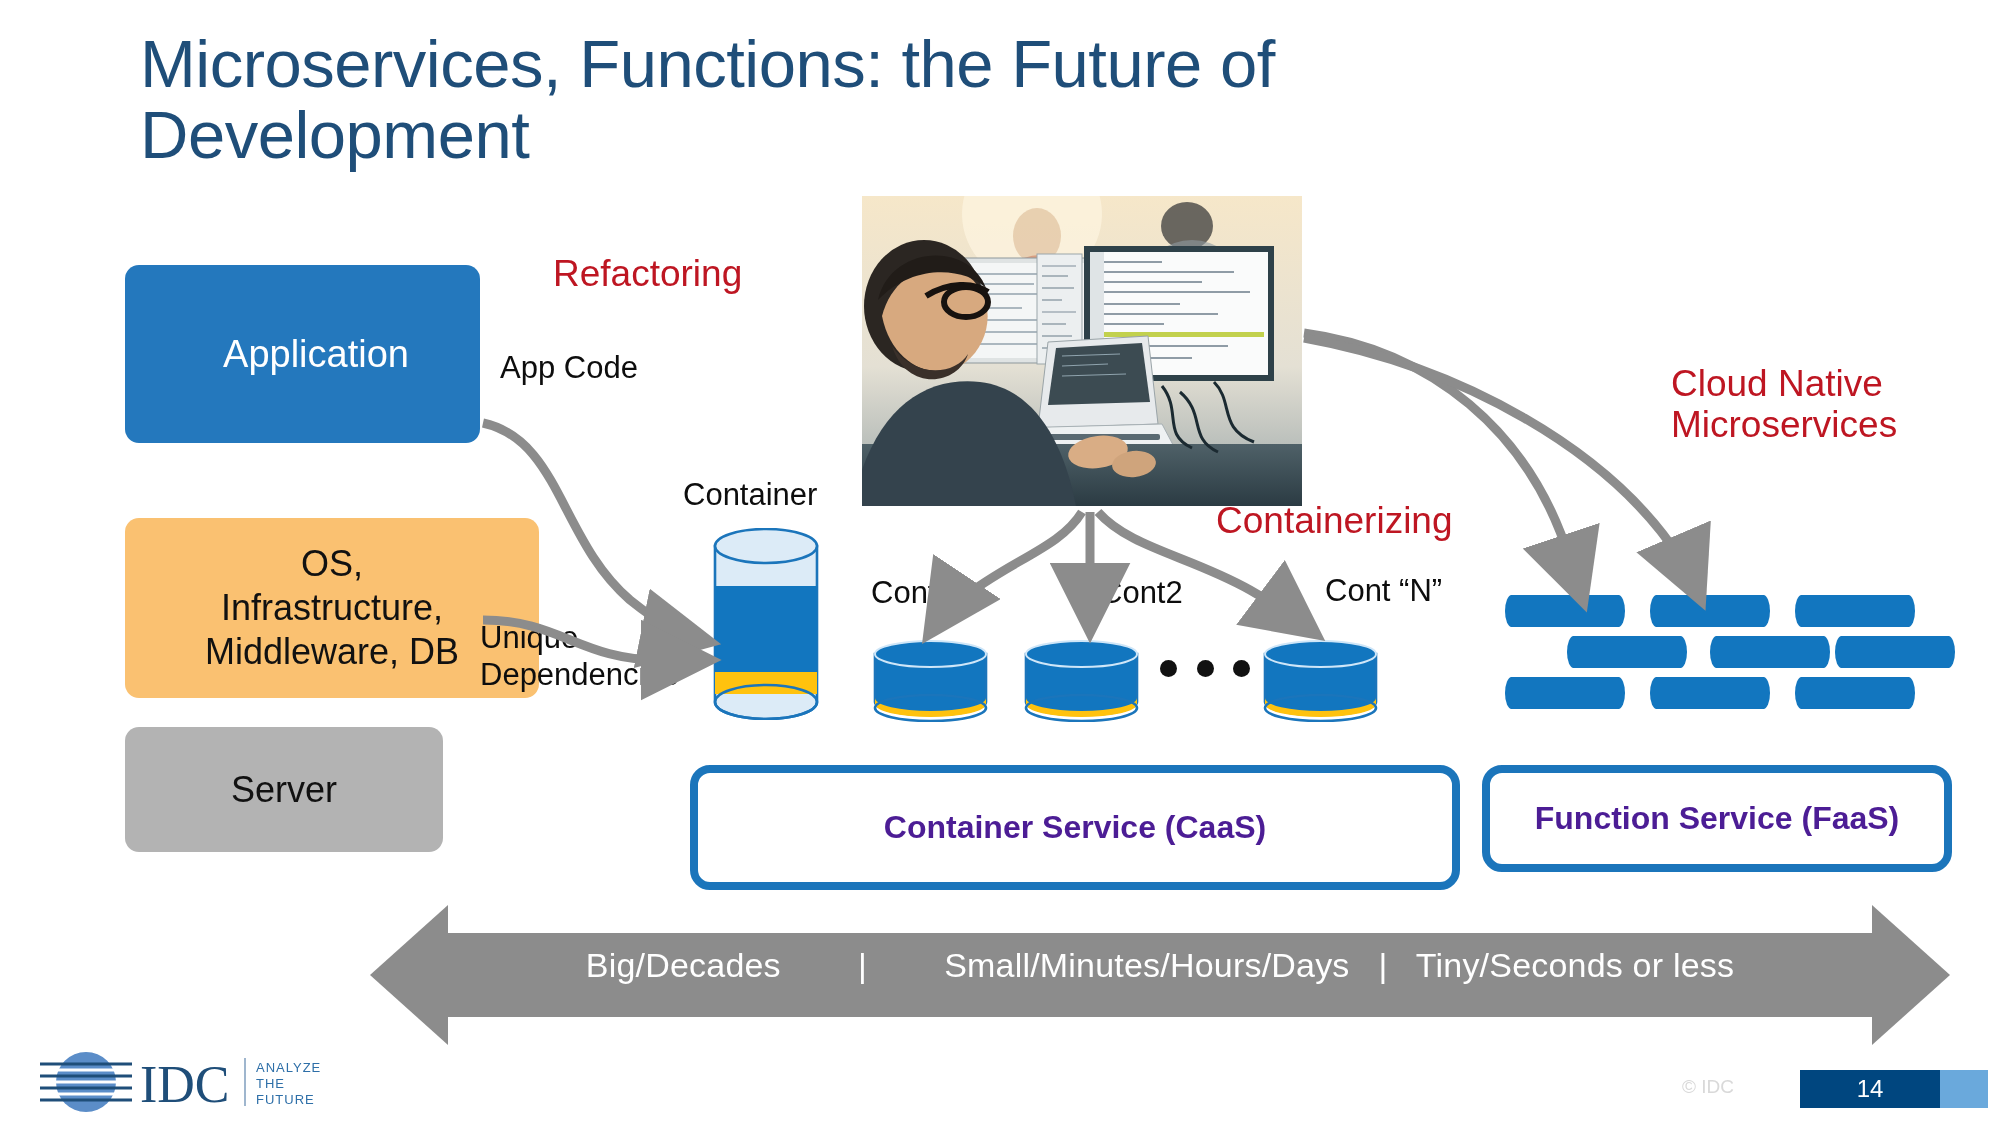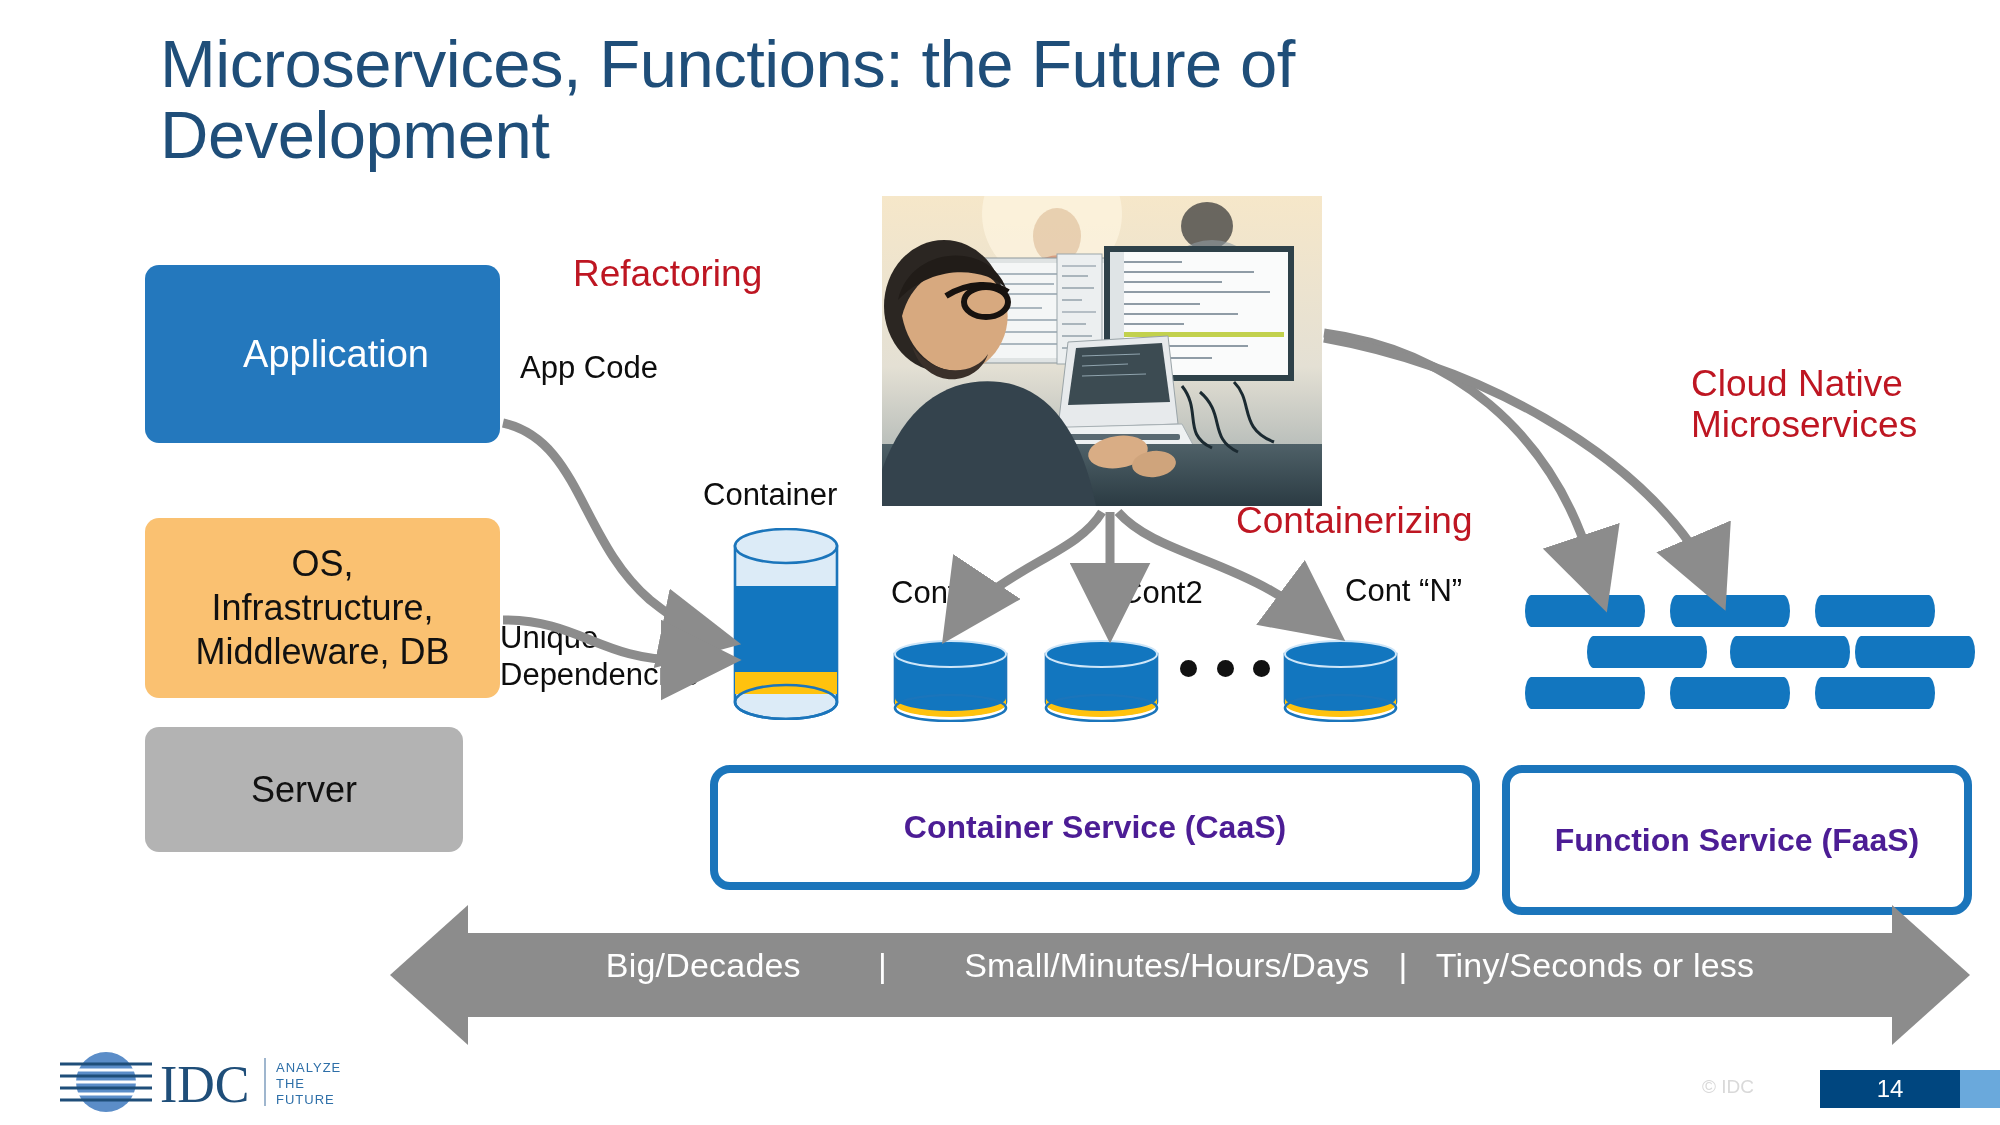"Microservices, Functions: the Future of" .slide { margin-left: 20px -> none }
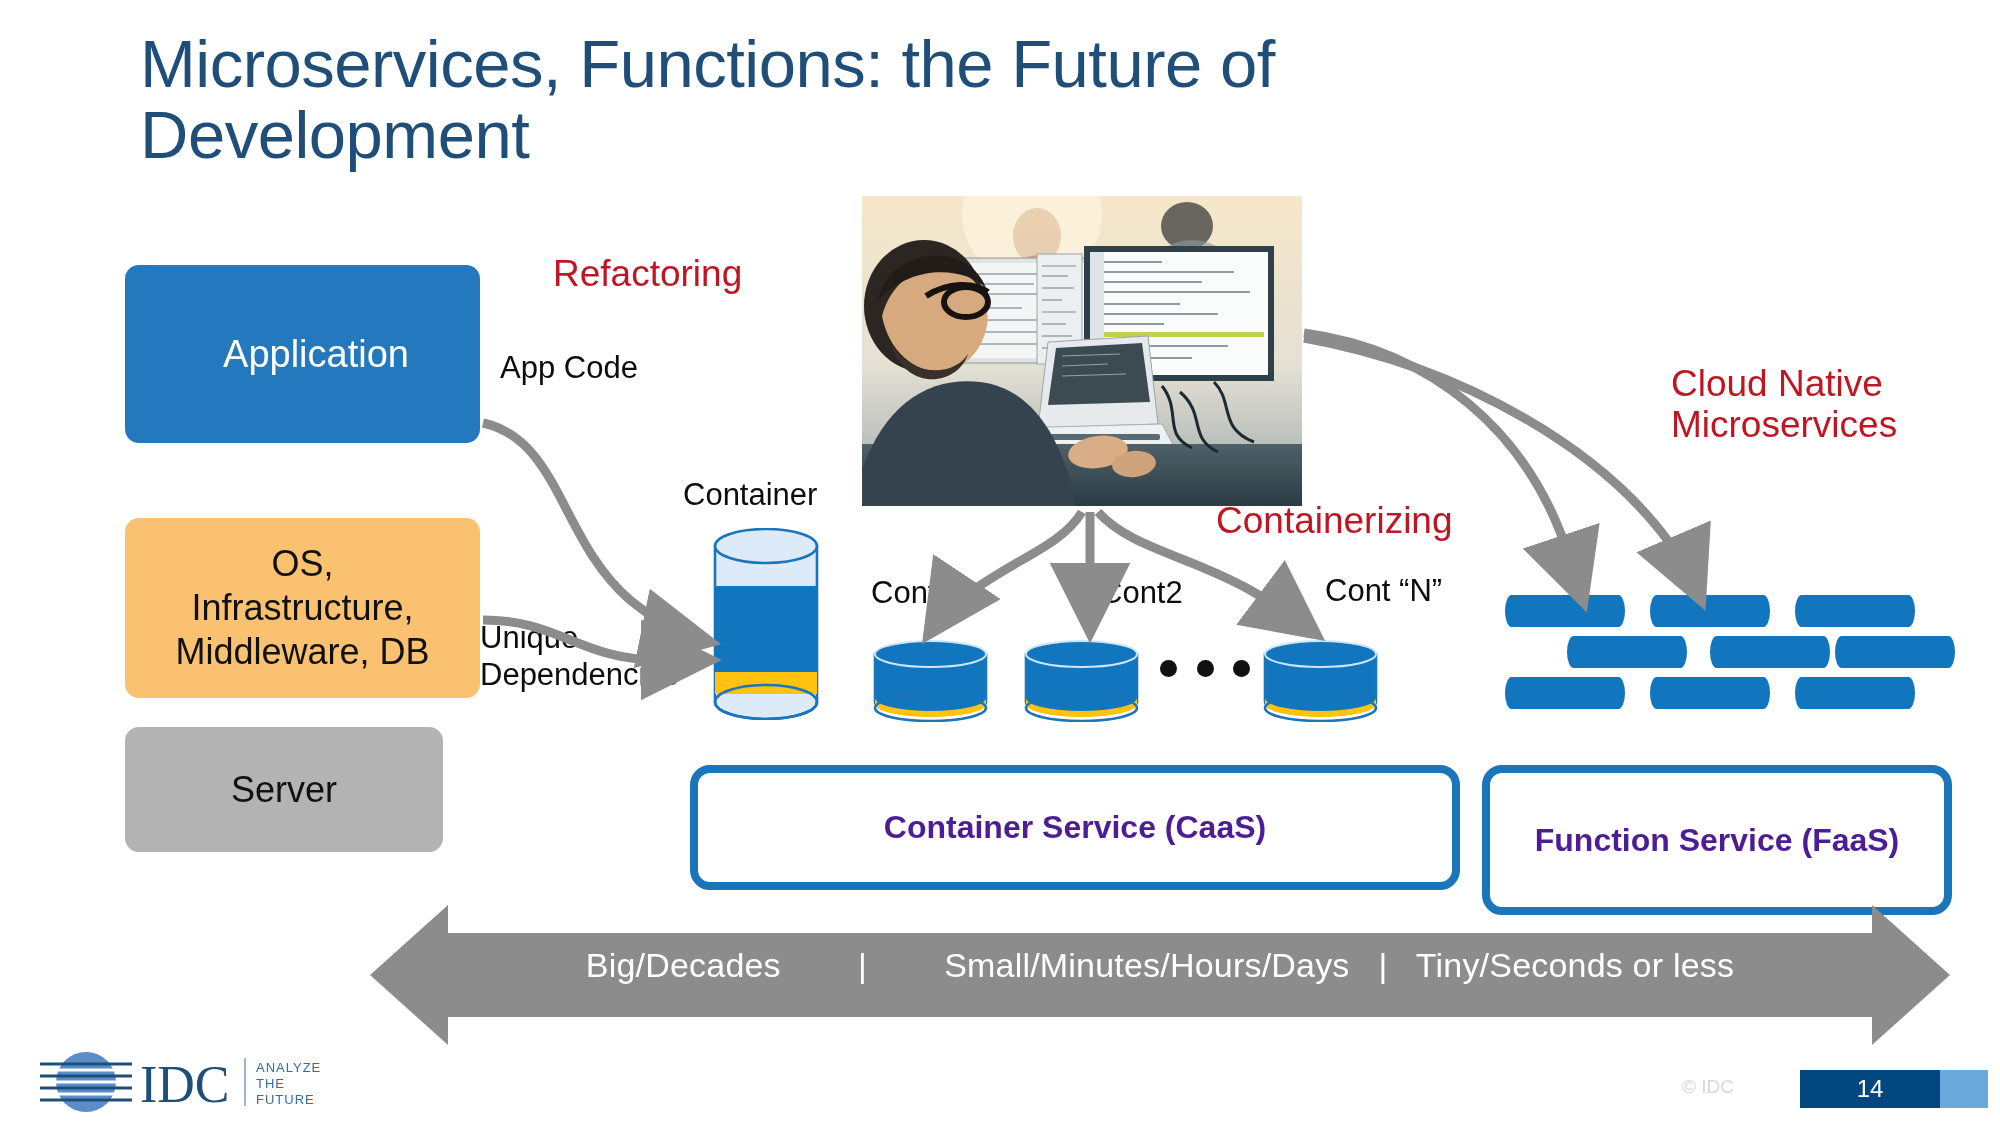"OS," .box-os { width: 355px -> 414px }
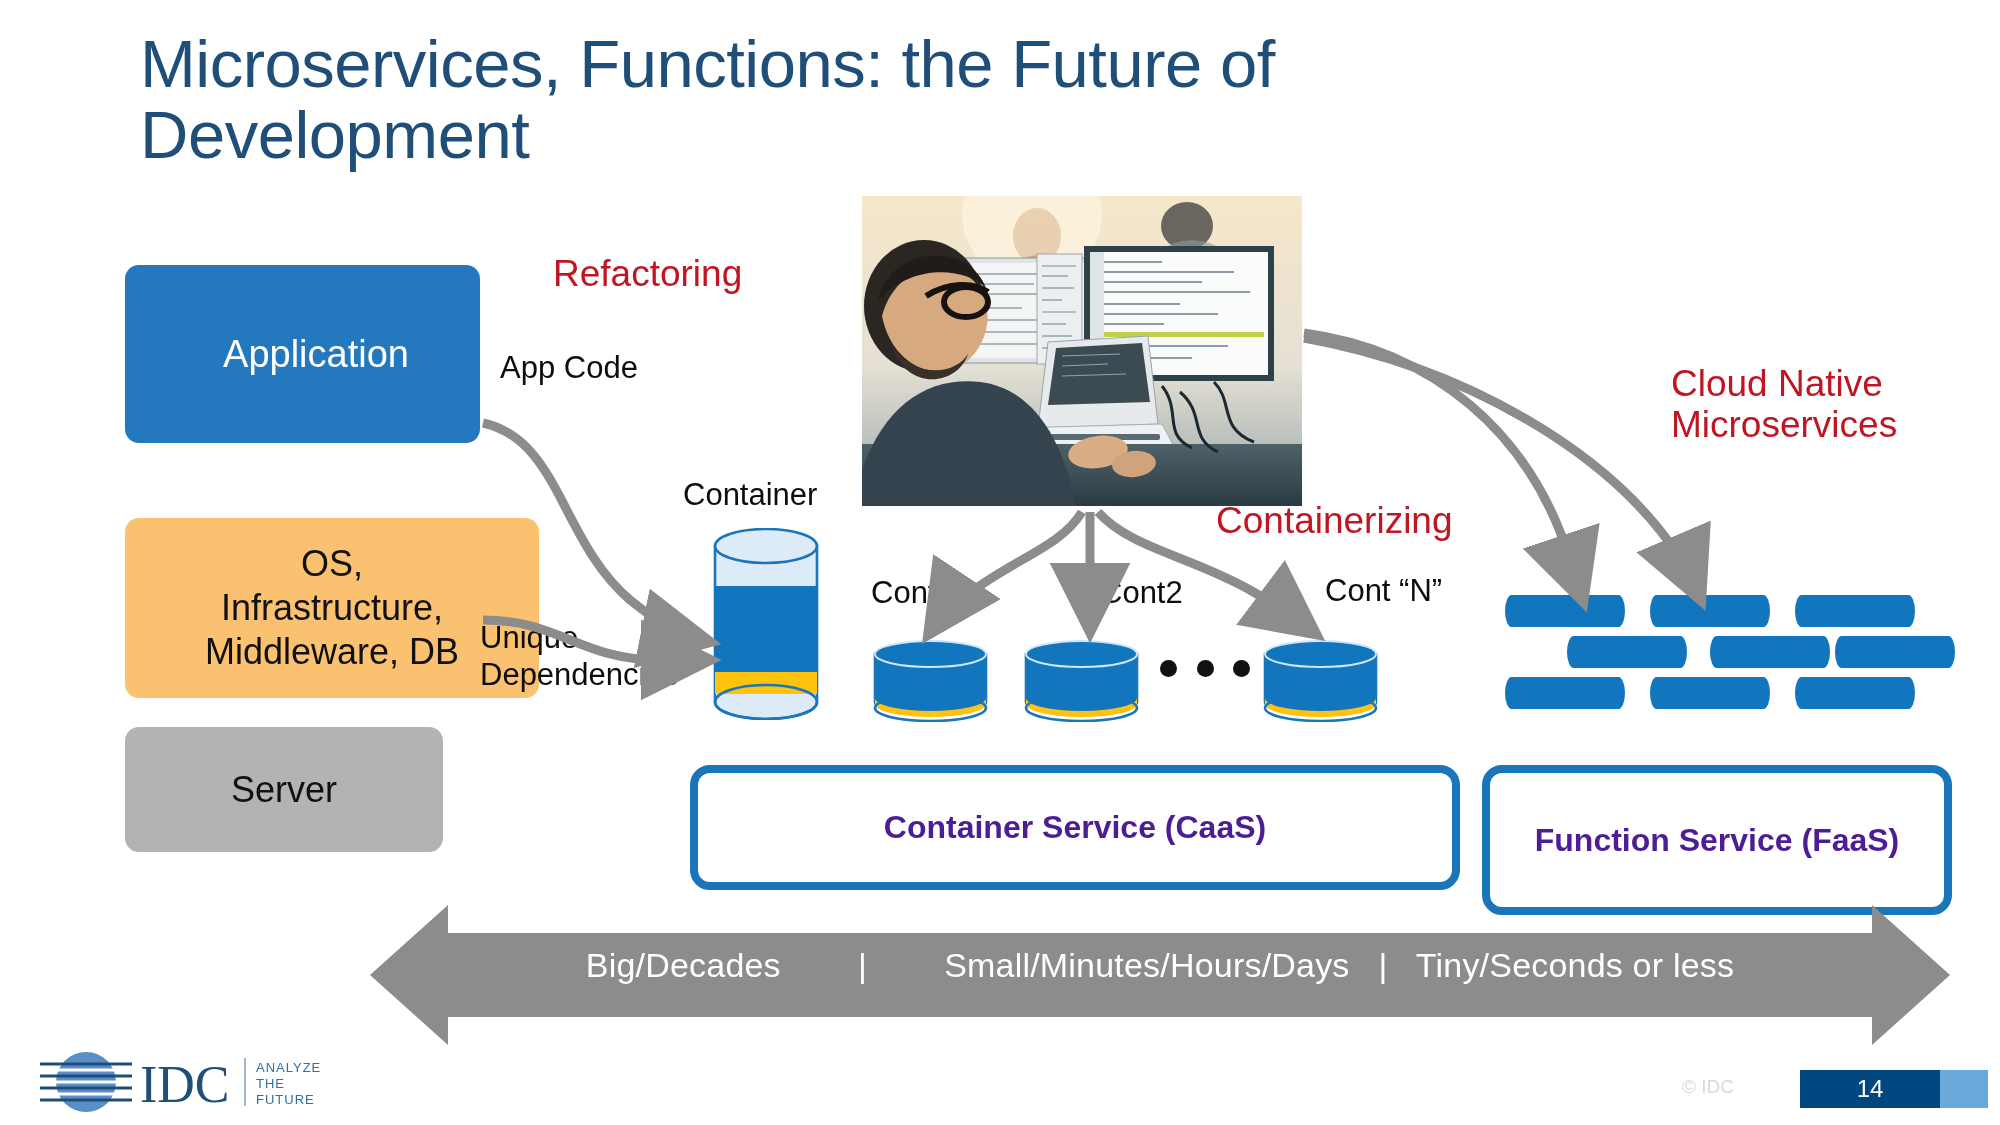"Function Service (FaaS)" .svc-faas { height: 150px -> 107px }
